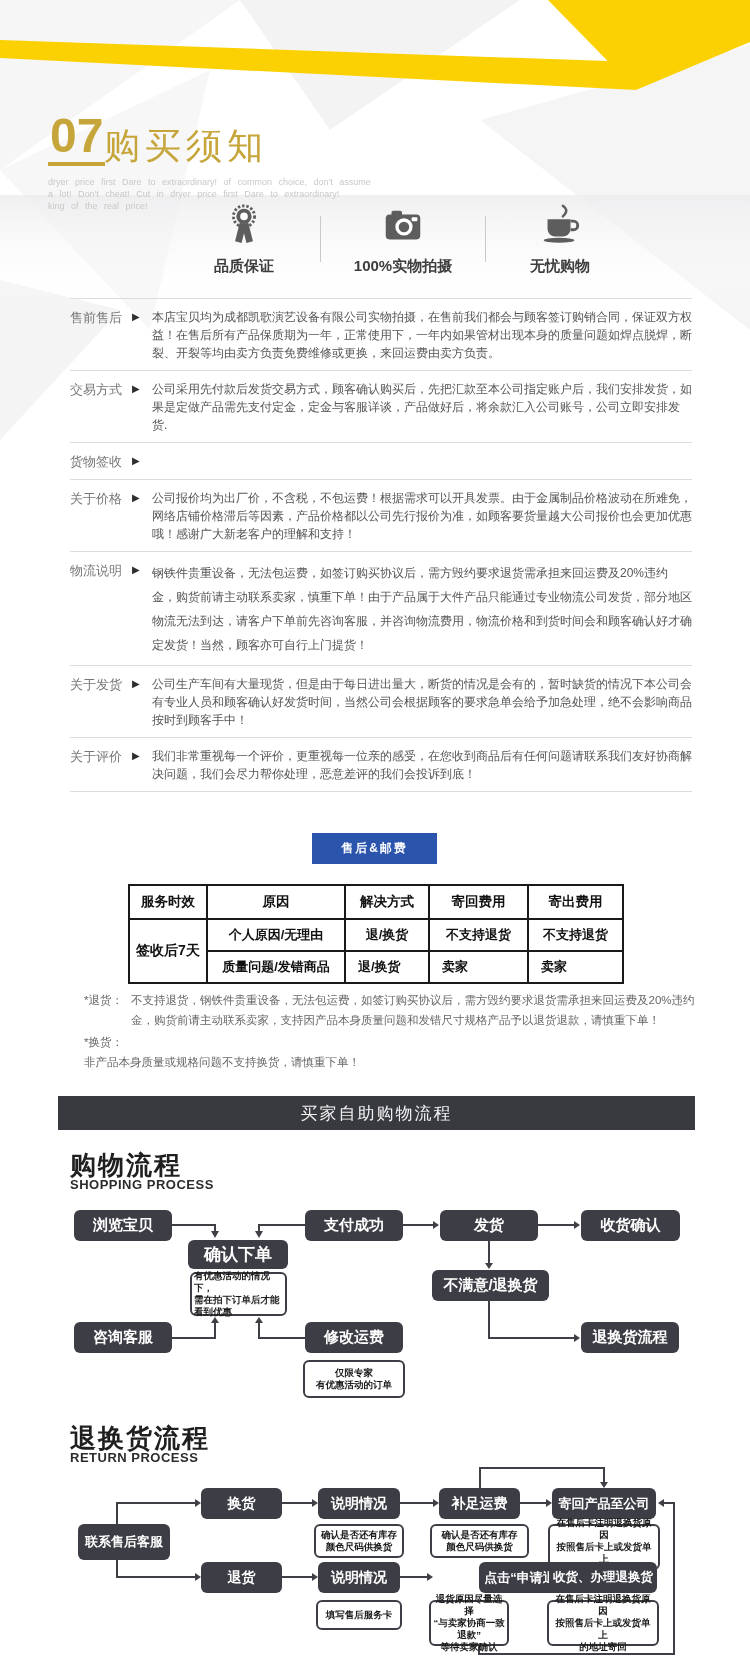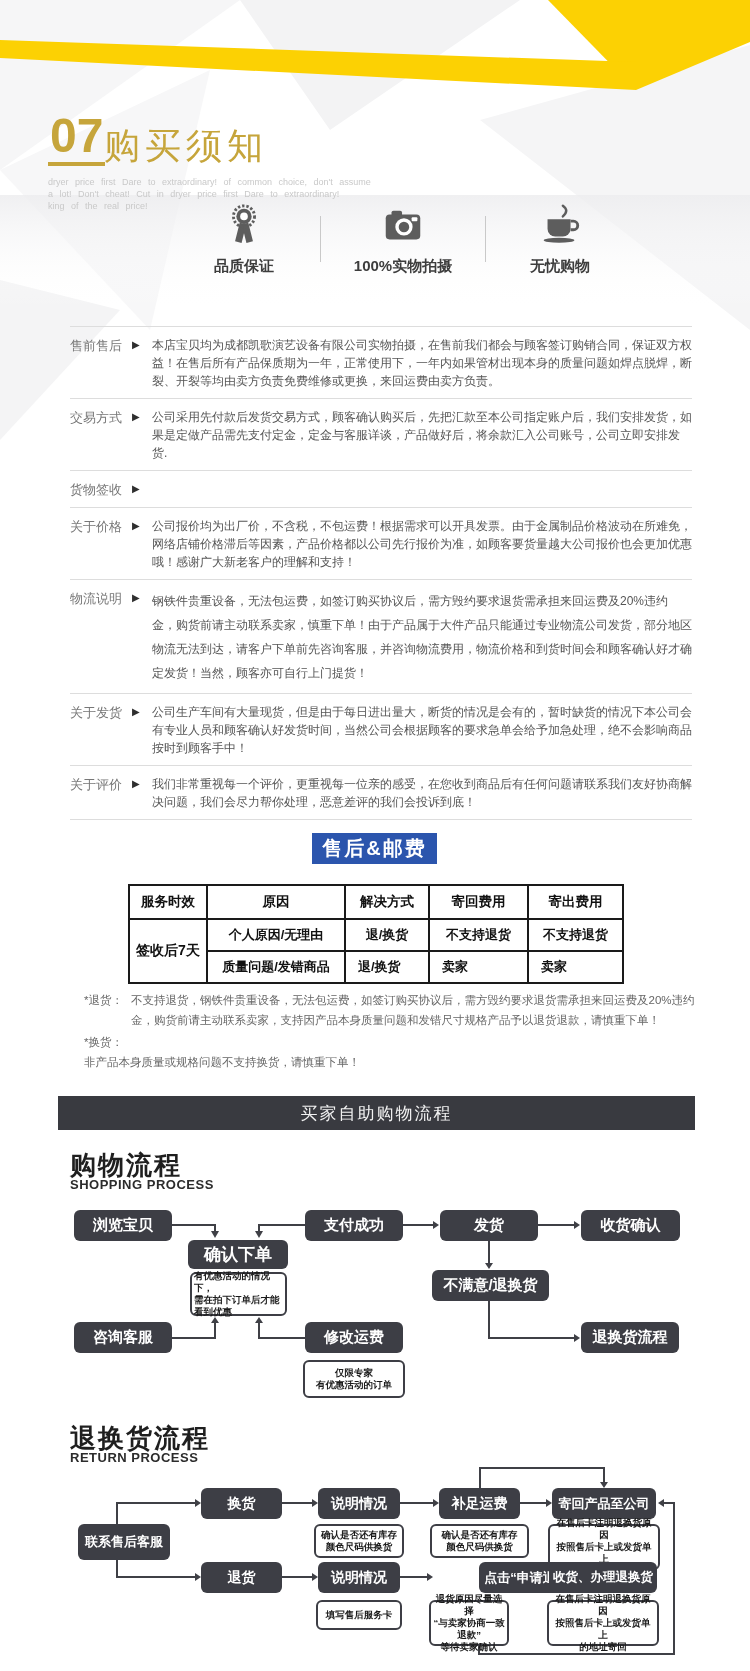"售前售后" .secs { margin-top: 28px -> none }
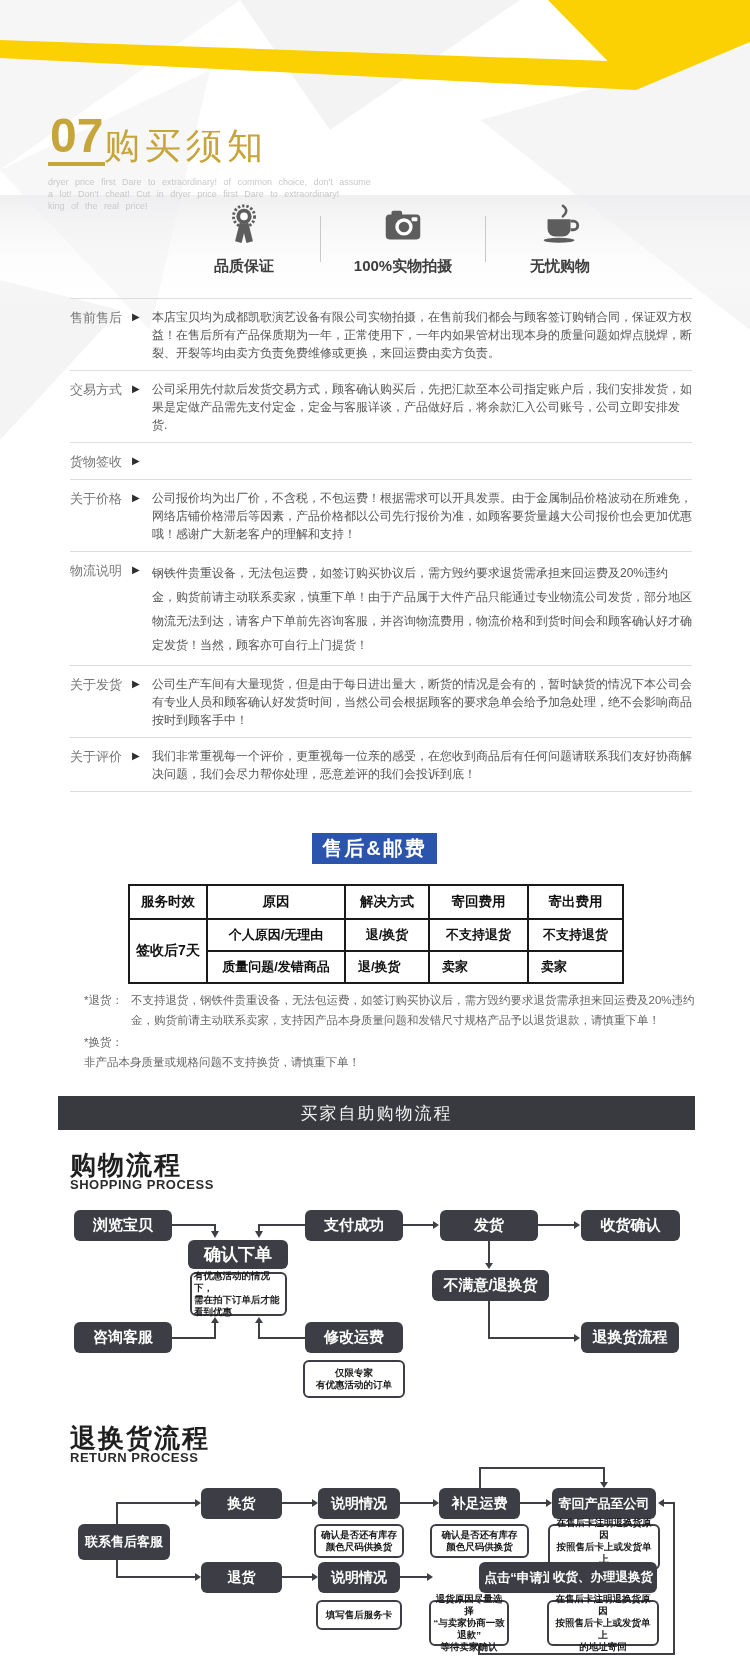"售后&邮费" .bluebn { font-size: 20px -> 12px }
